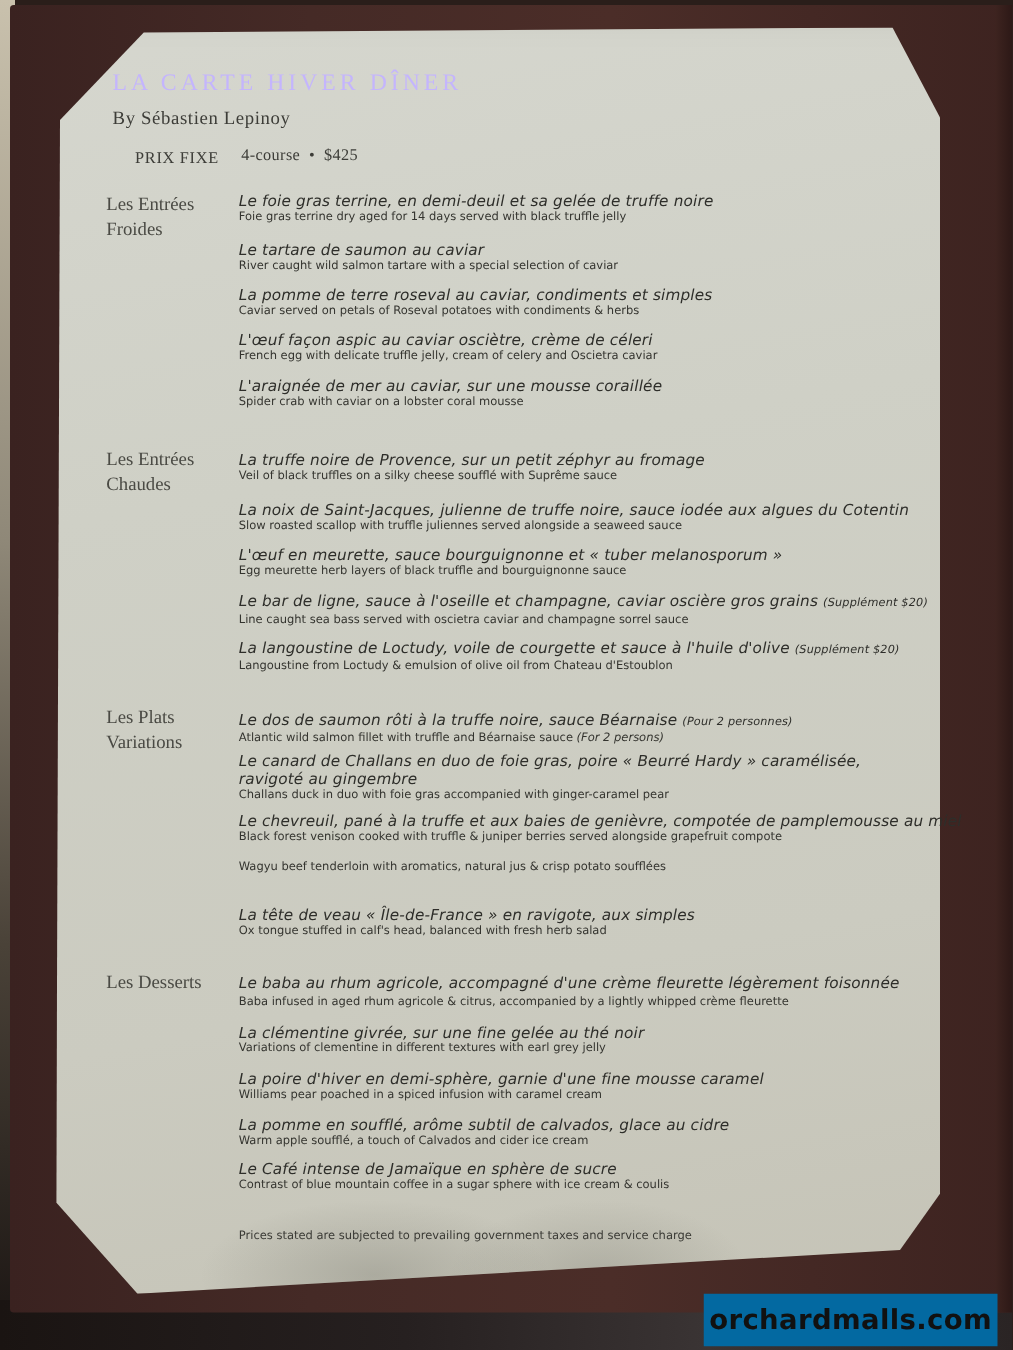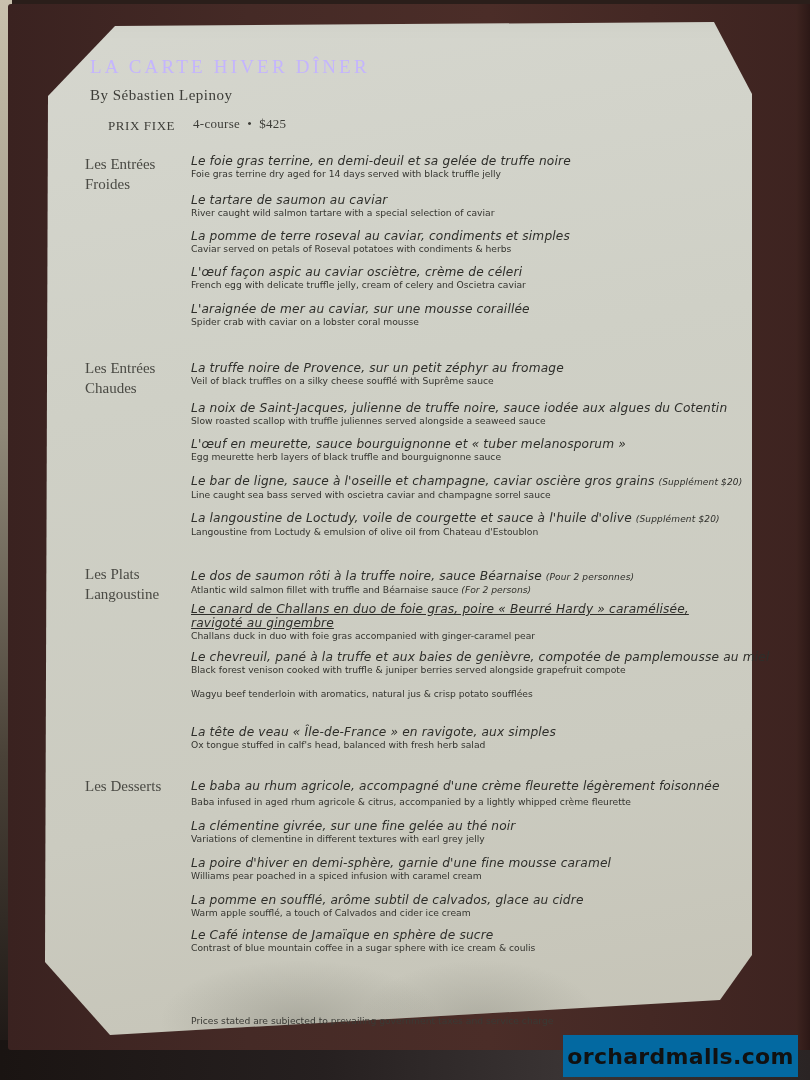"Langoustine" div { text: Langoustine -> Variations }
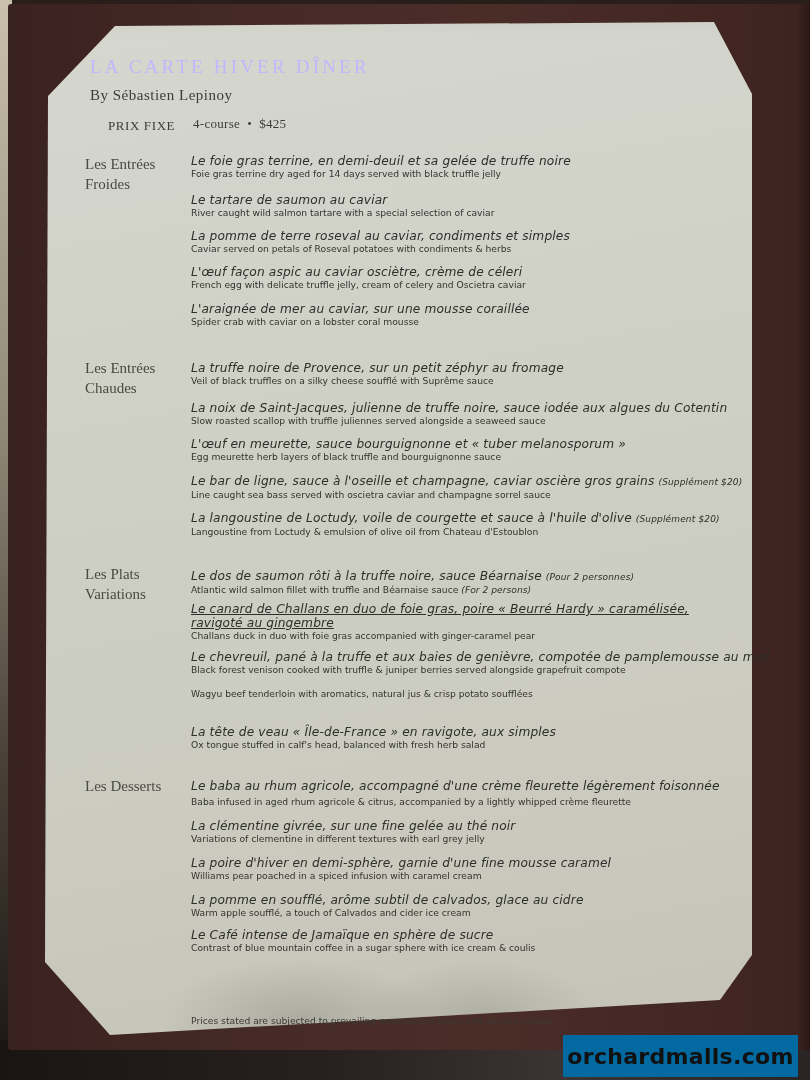"Le canard de Challans en" .item-fr.wrap { text-decoration: underline -> none }
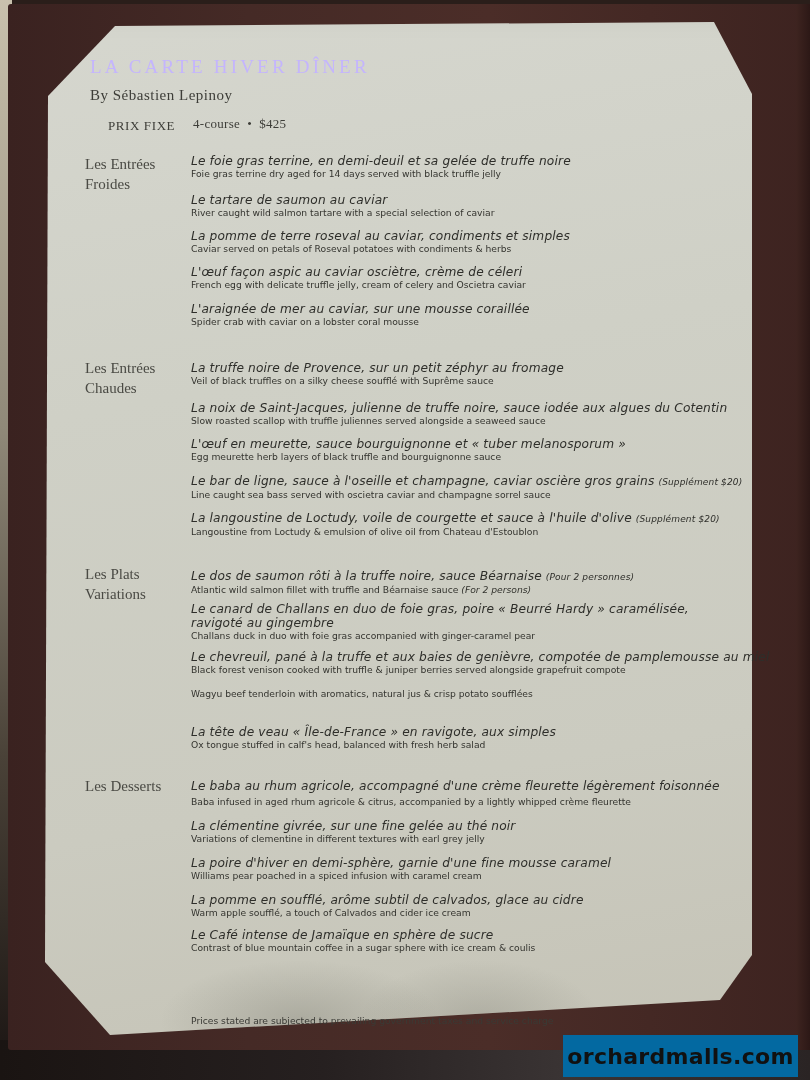"Prices stated are subjected to" .footer-note { margin-top: 32px -> none }
